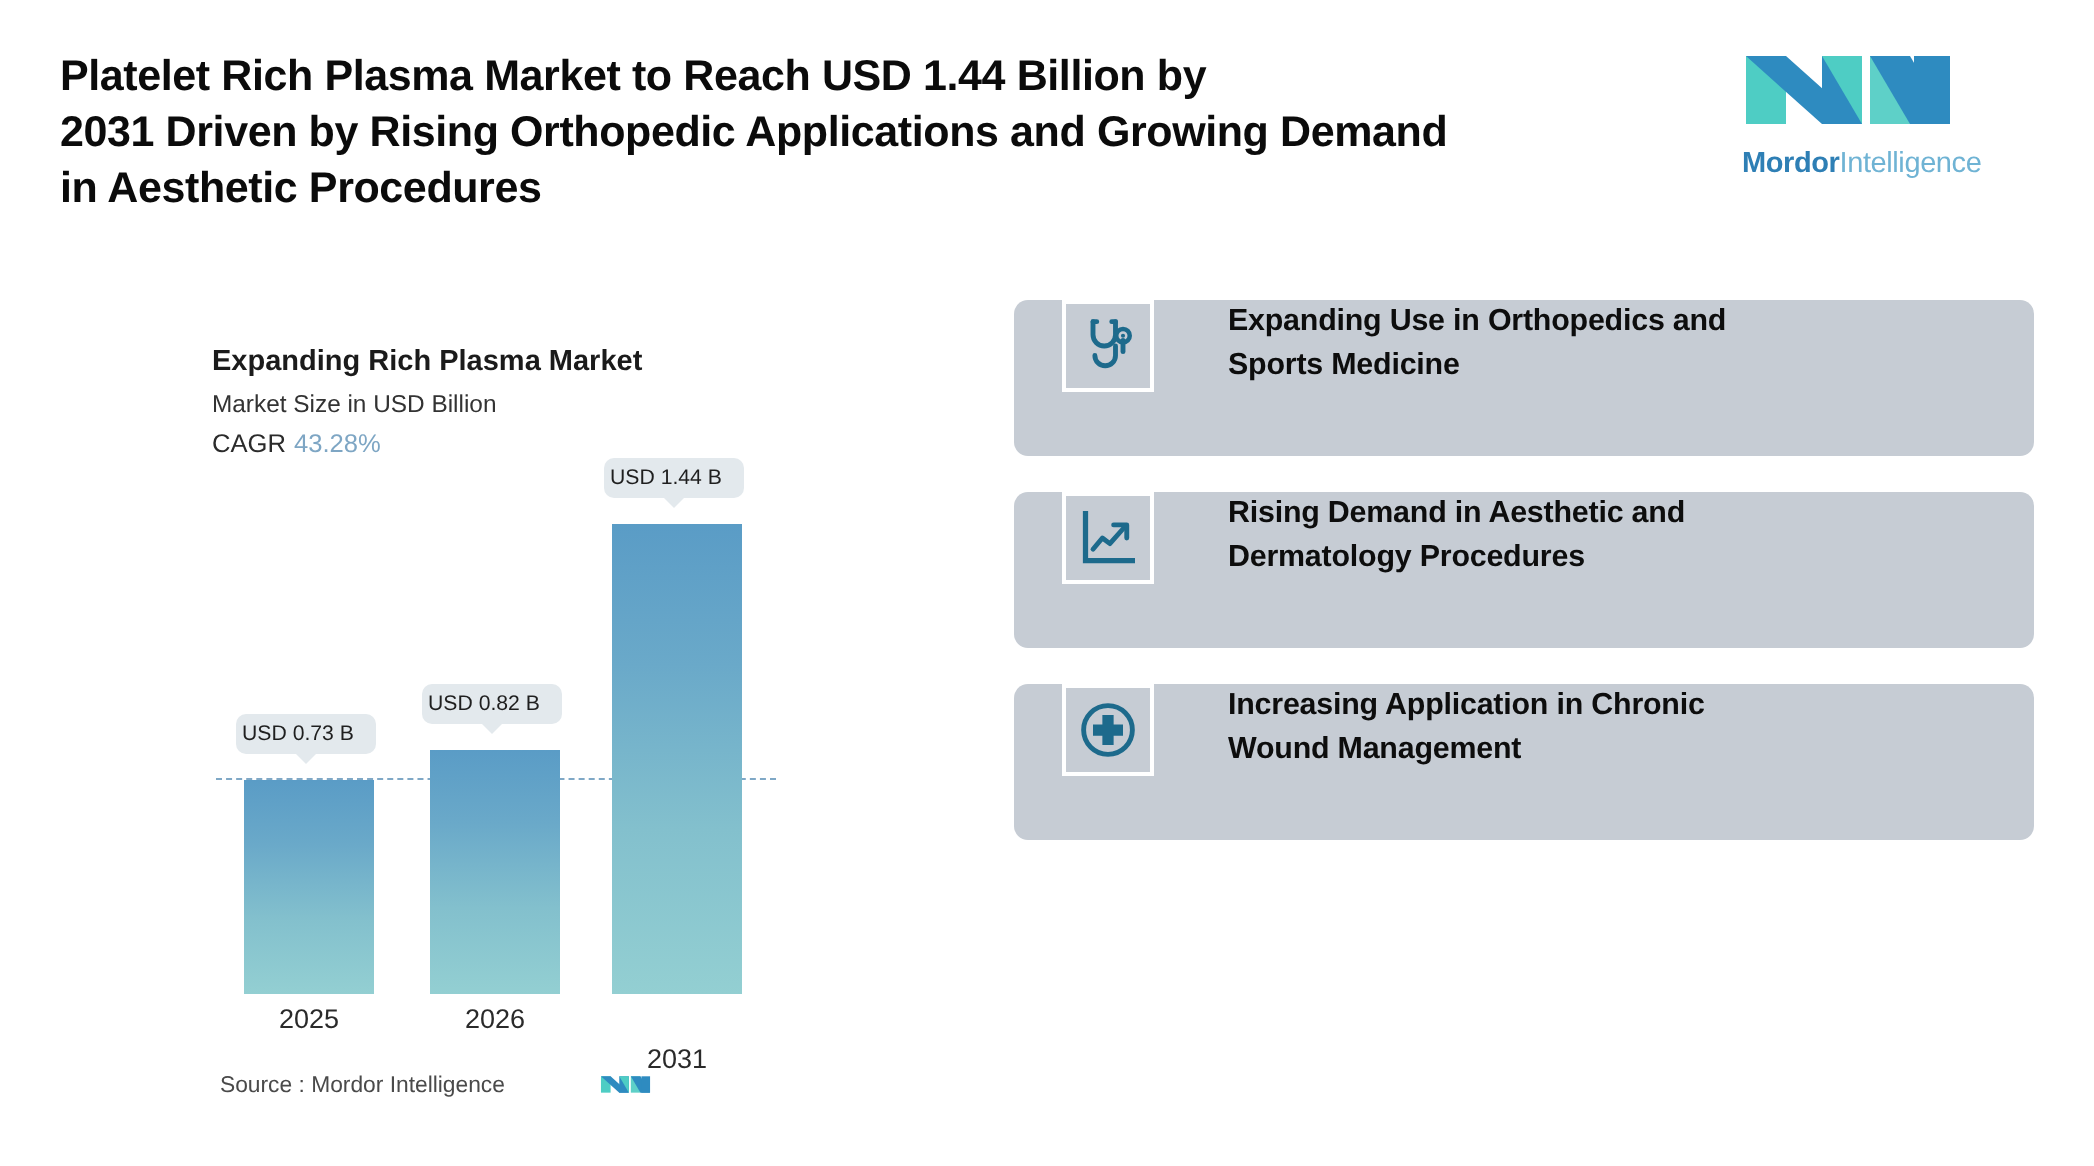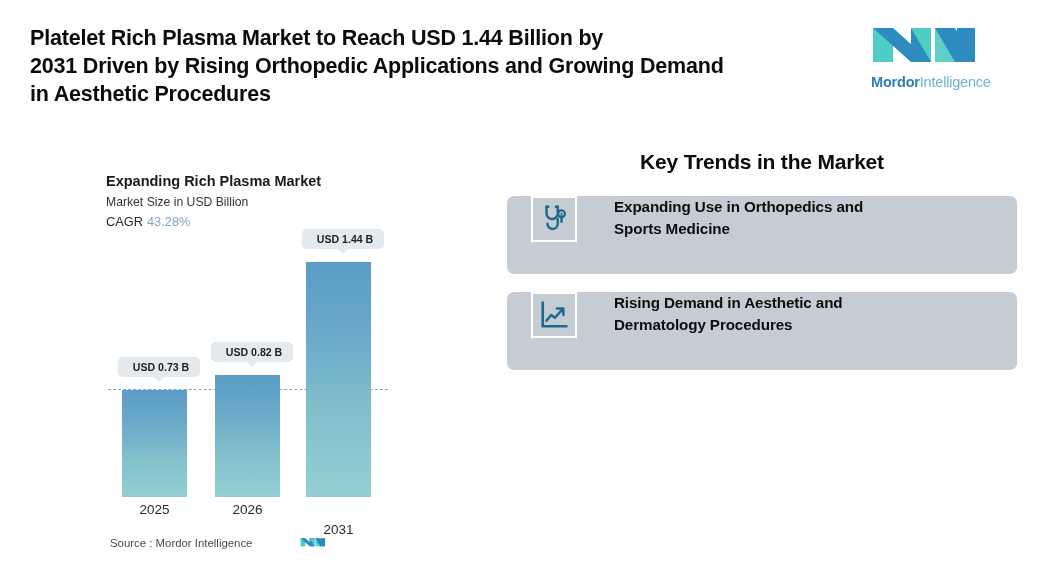"Key Trends in the Market" h2 { html: <h2>Key Trends in the Market</h2> -> none }
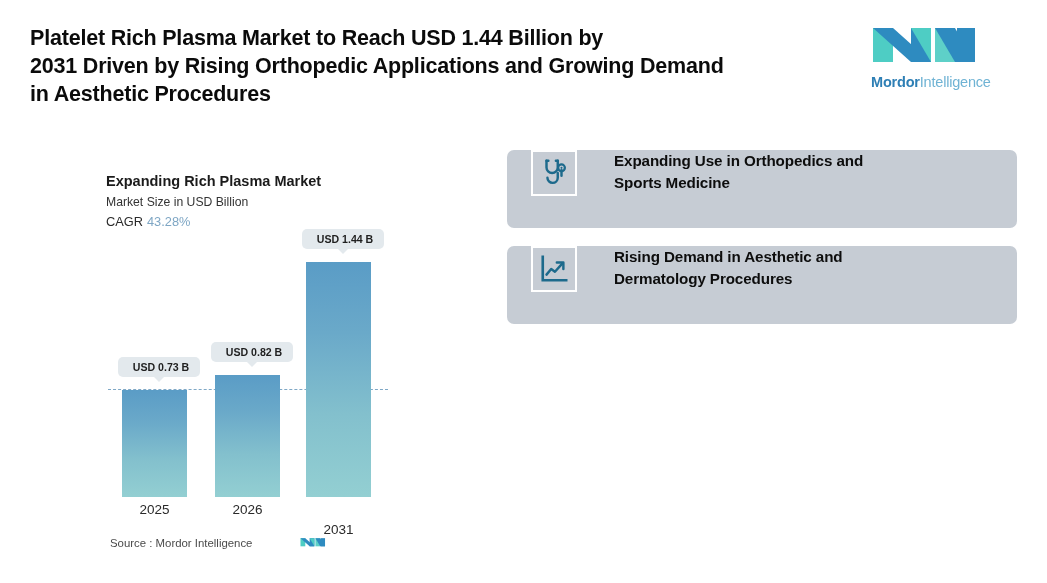"USD 1.44 B" .value-pill { font-weight: bold -> normal; padding: 4px 8px 4px 12px -> 4px 8px 4px 0 }
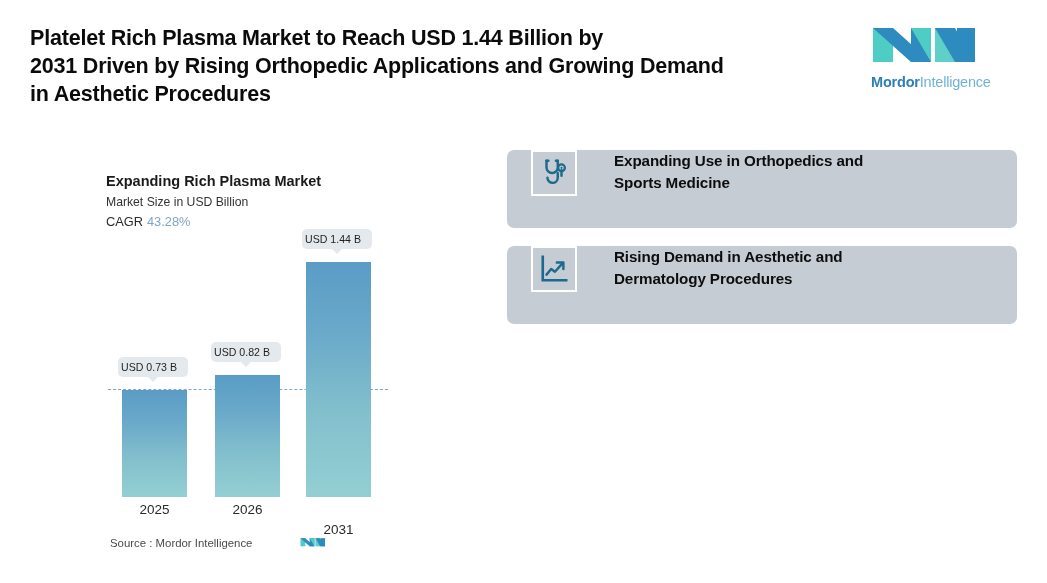"Increasing Application in Chronic" div.trend-card { html: none -> <div> <div> <svg> <circle></circle> <path></path> </svg> </div> <div>Increasing Application in Chronic Wound Management</div> </div> }
